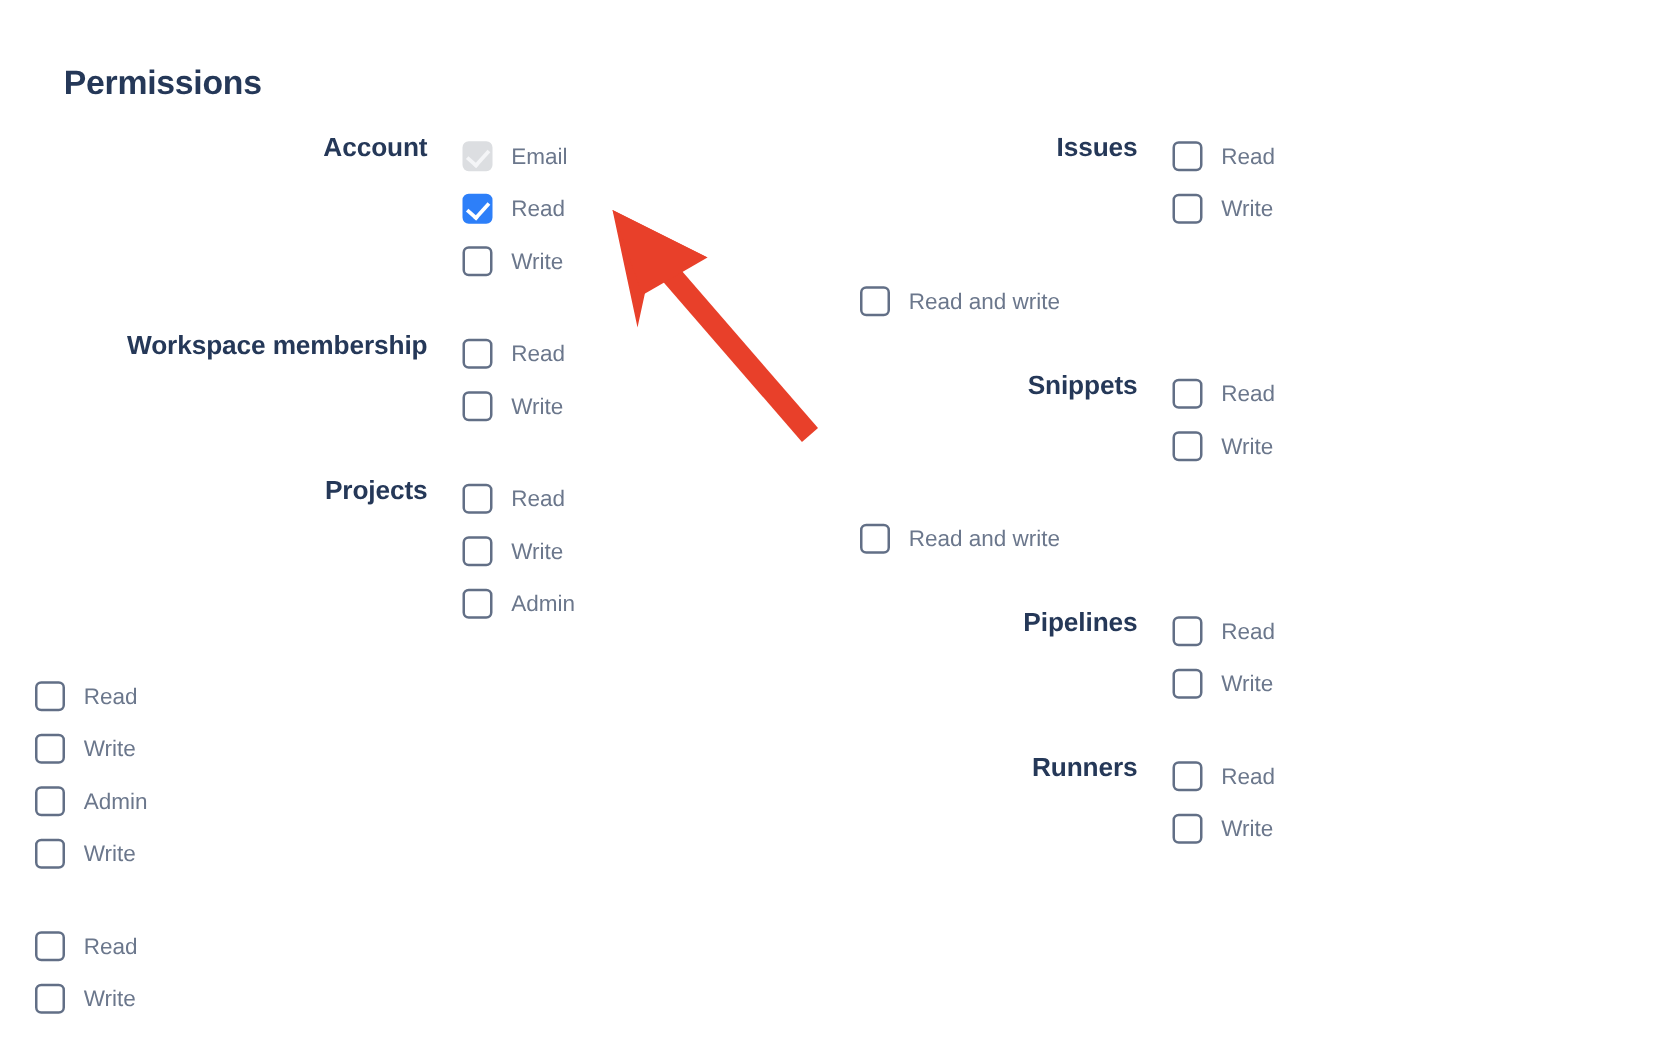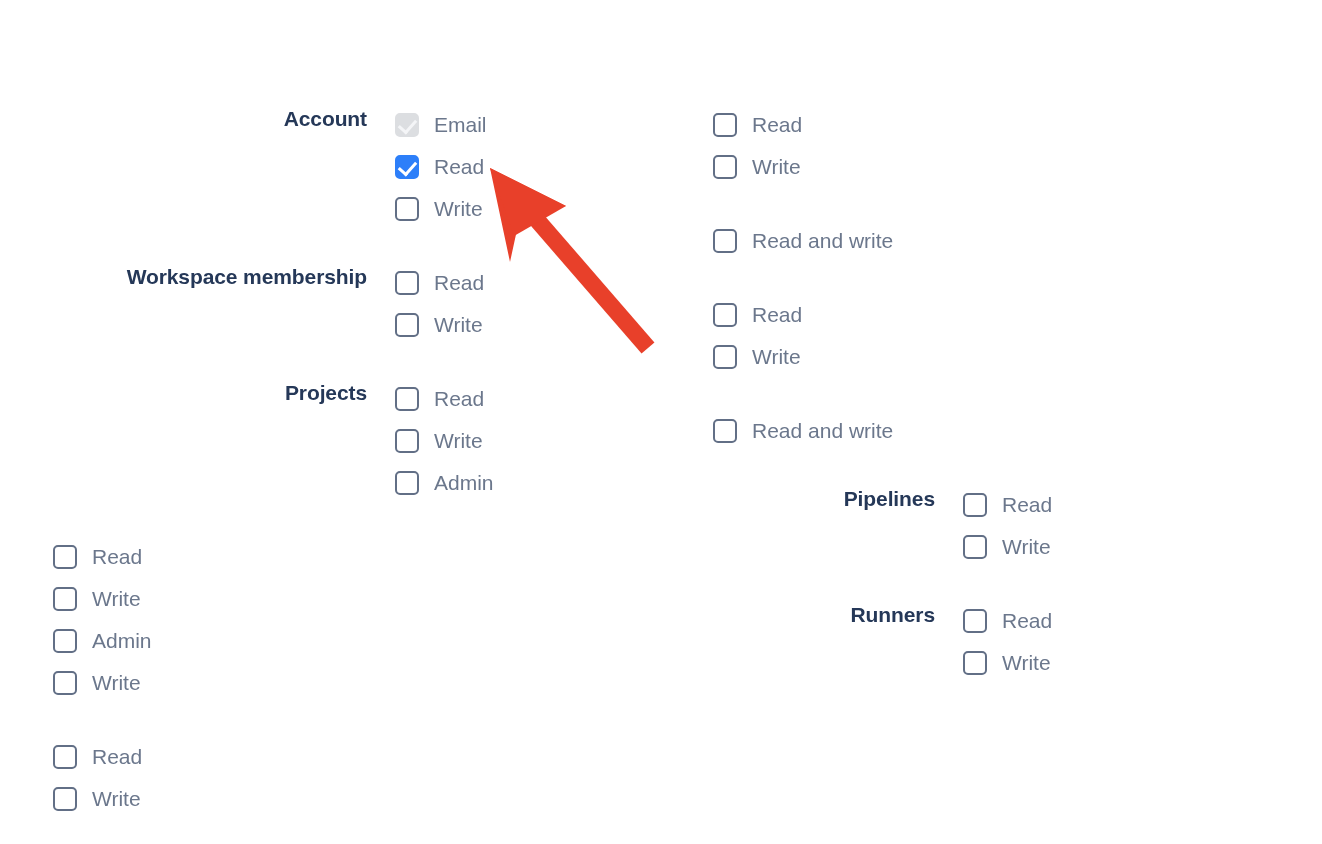"Permissions" div { html: none -> <div>Permissions</div> }
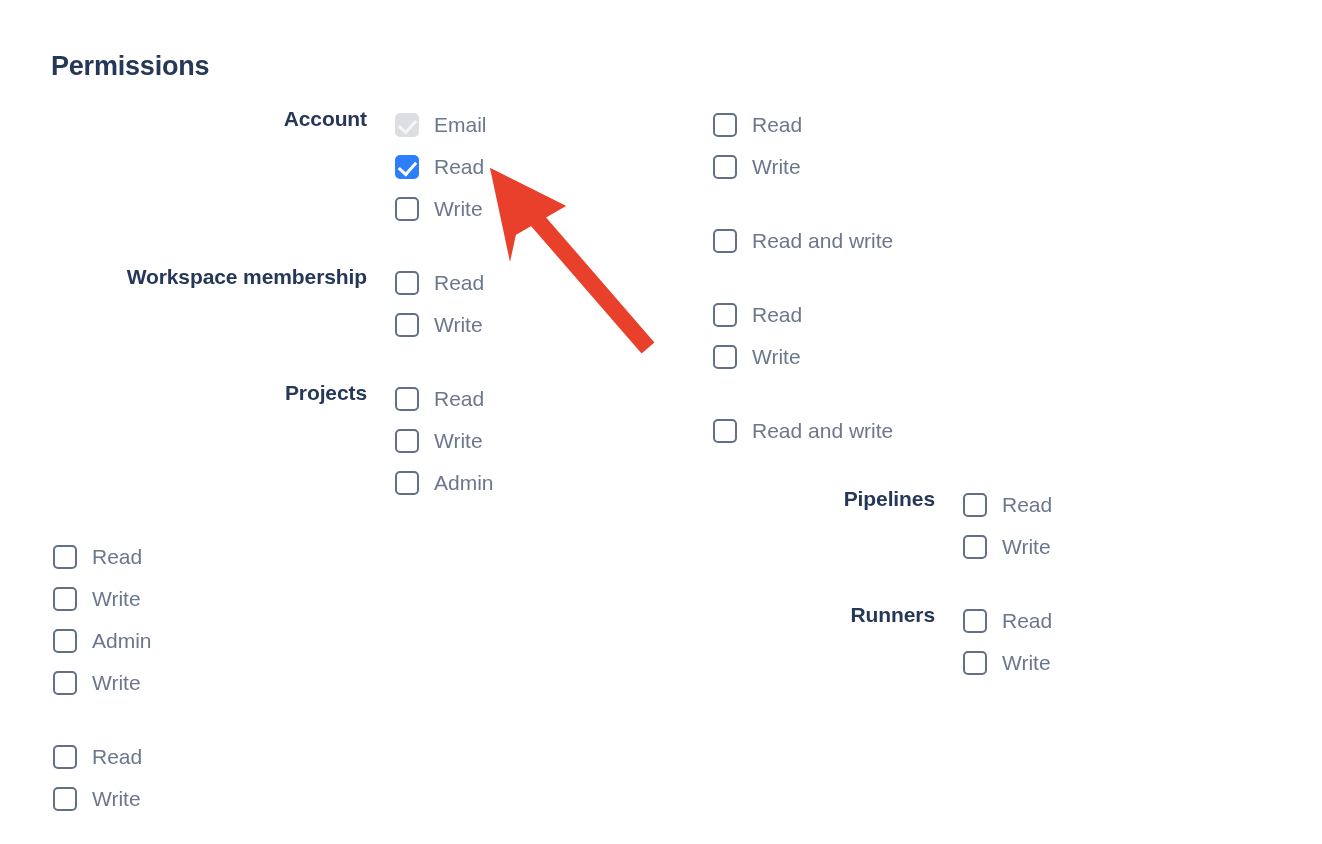"Account" .perm-group { padding-left: 25px -> none }
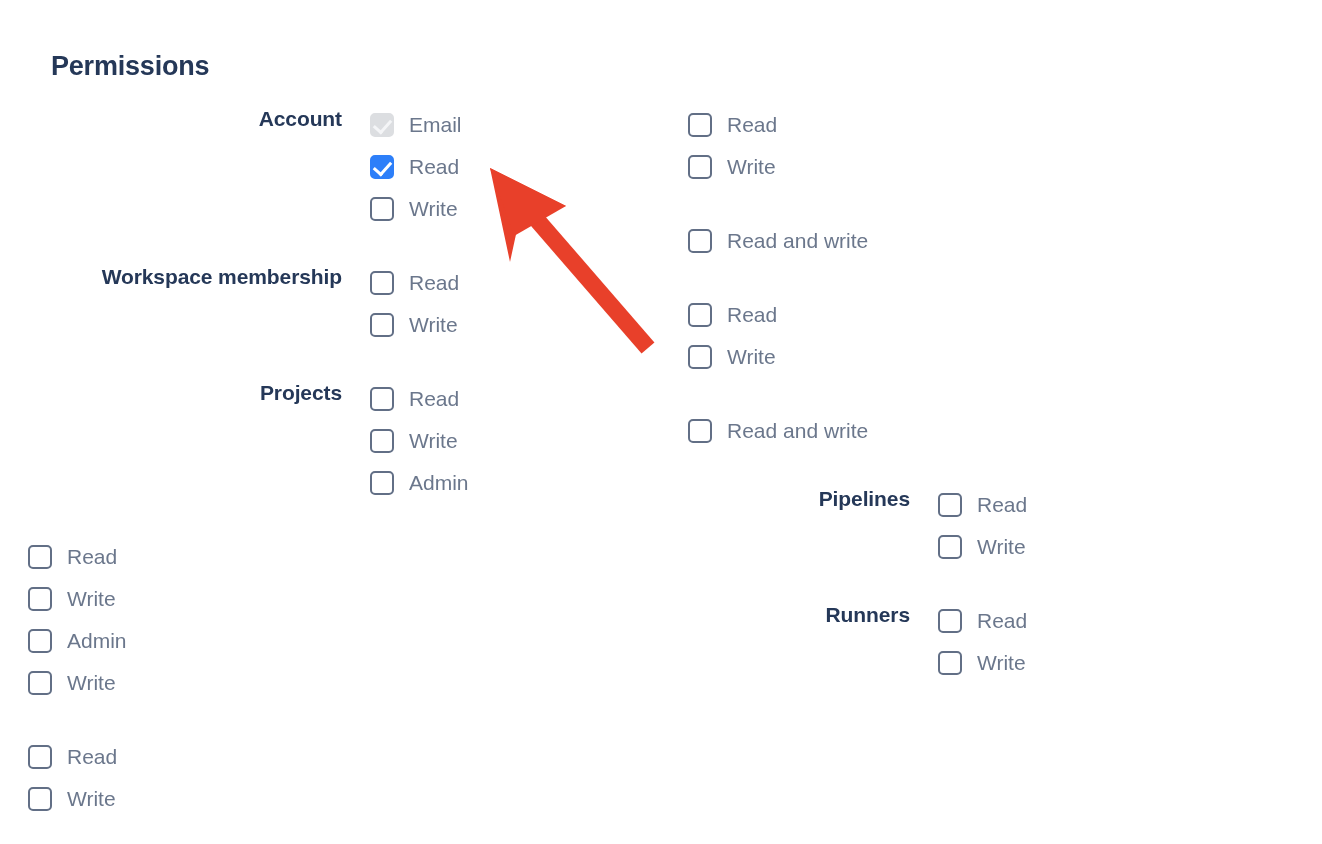"Email" .option-label { font-size: 21px -> 18px }
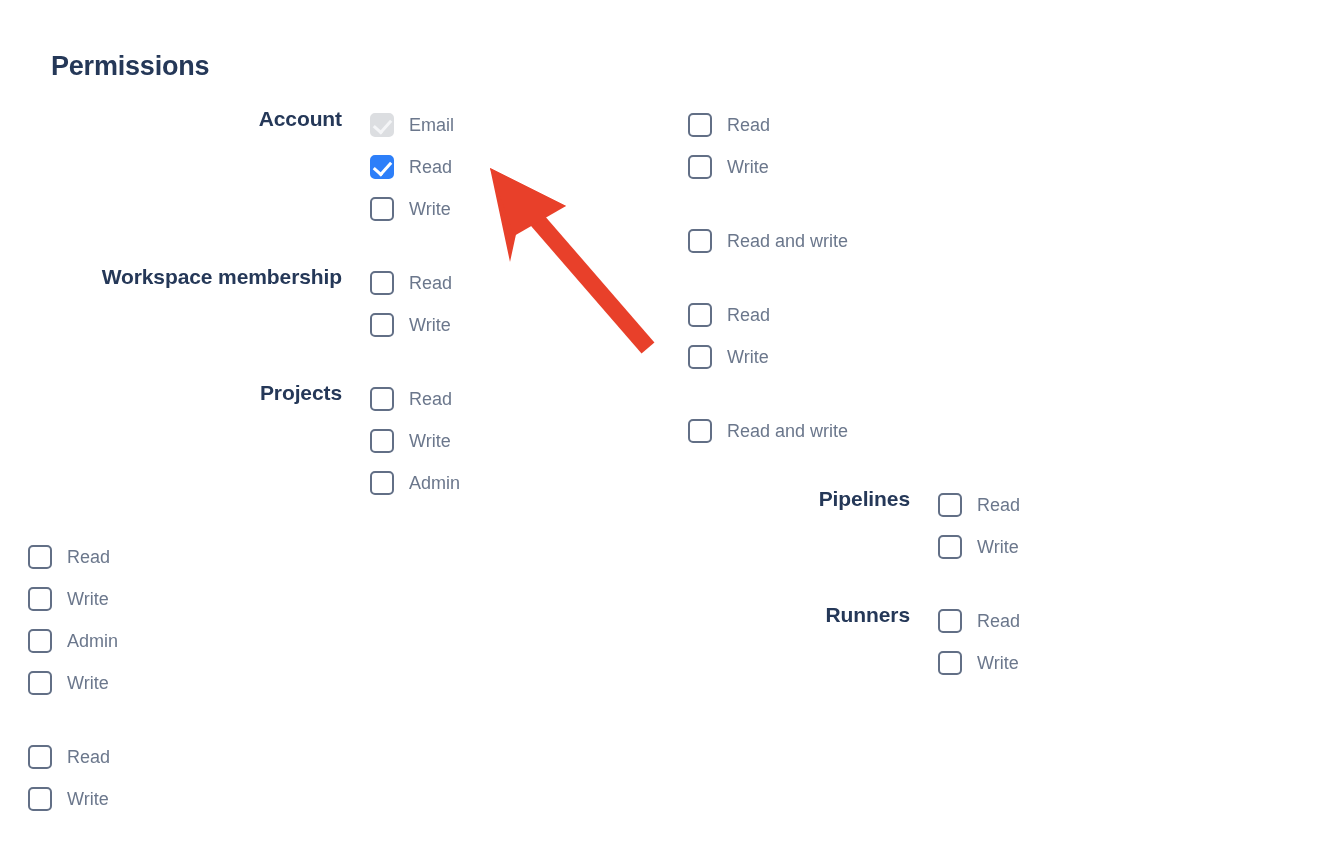"Issues" div.group-label { html: none -> <div>Issues</div> }
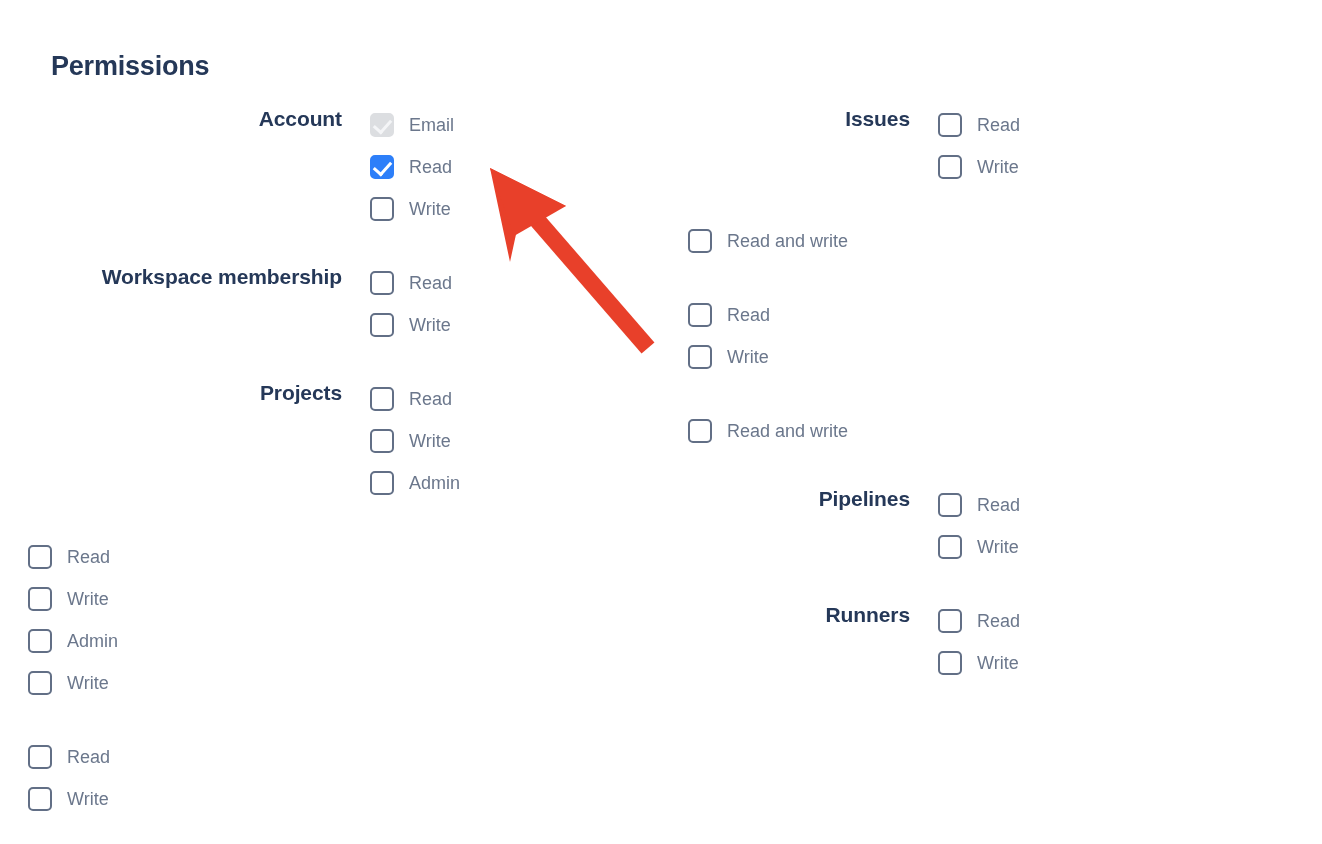"Snippets" div.group-label { html: none -> <div>Snippets</div> }
